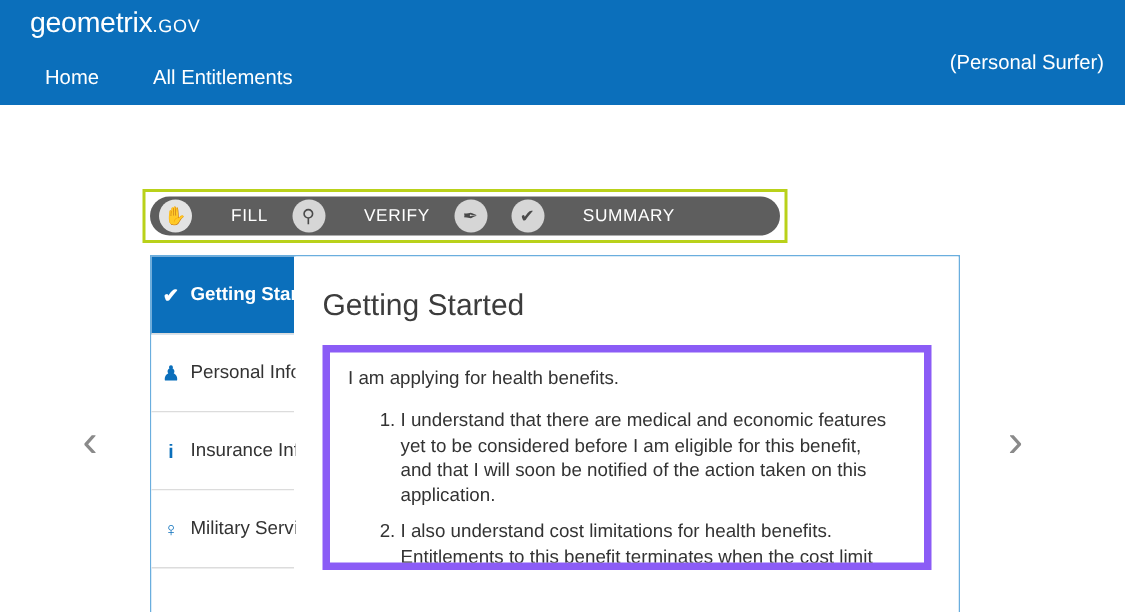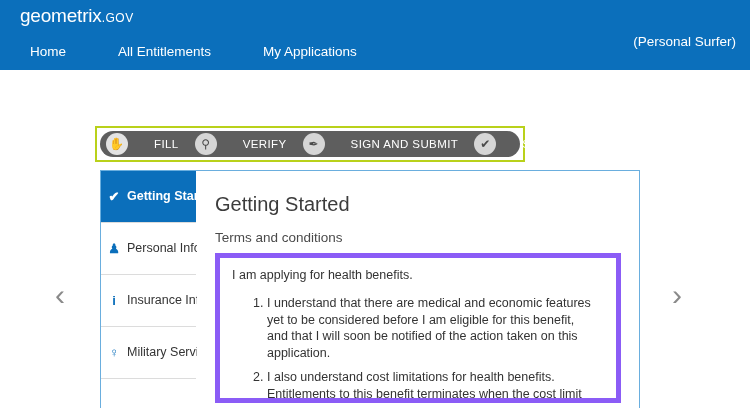"Home" .nav { gap: 16px -> 0px }
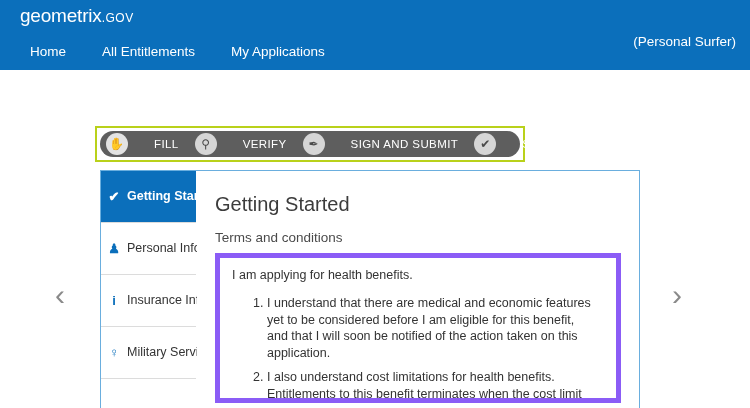"My Applications" div.nav-item { html: <div>My Applications</div> -> none }
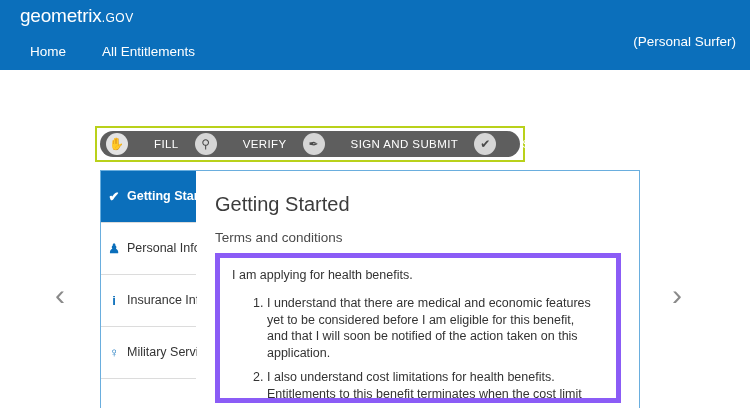"SIGN AND SUBMIT" span.step-label { html: <span>SIGN AND SUBMIT</span> -> none }
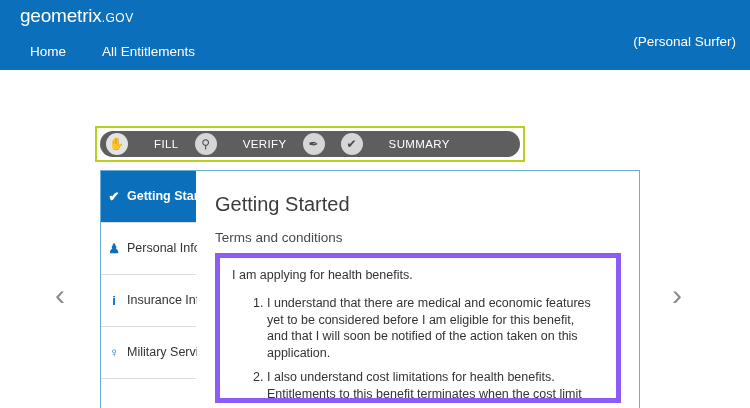"Terms and conditions" div.body-subtitle { html: <div>Terms and conditions</div> -> none }
